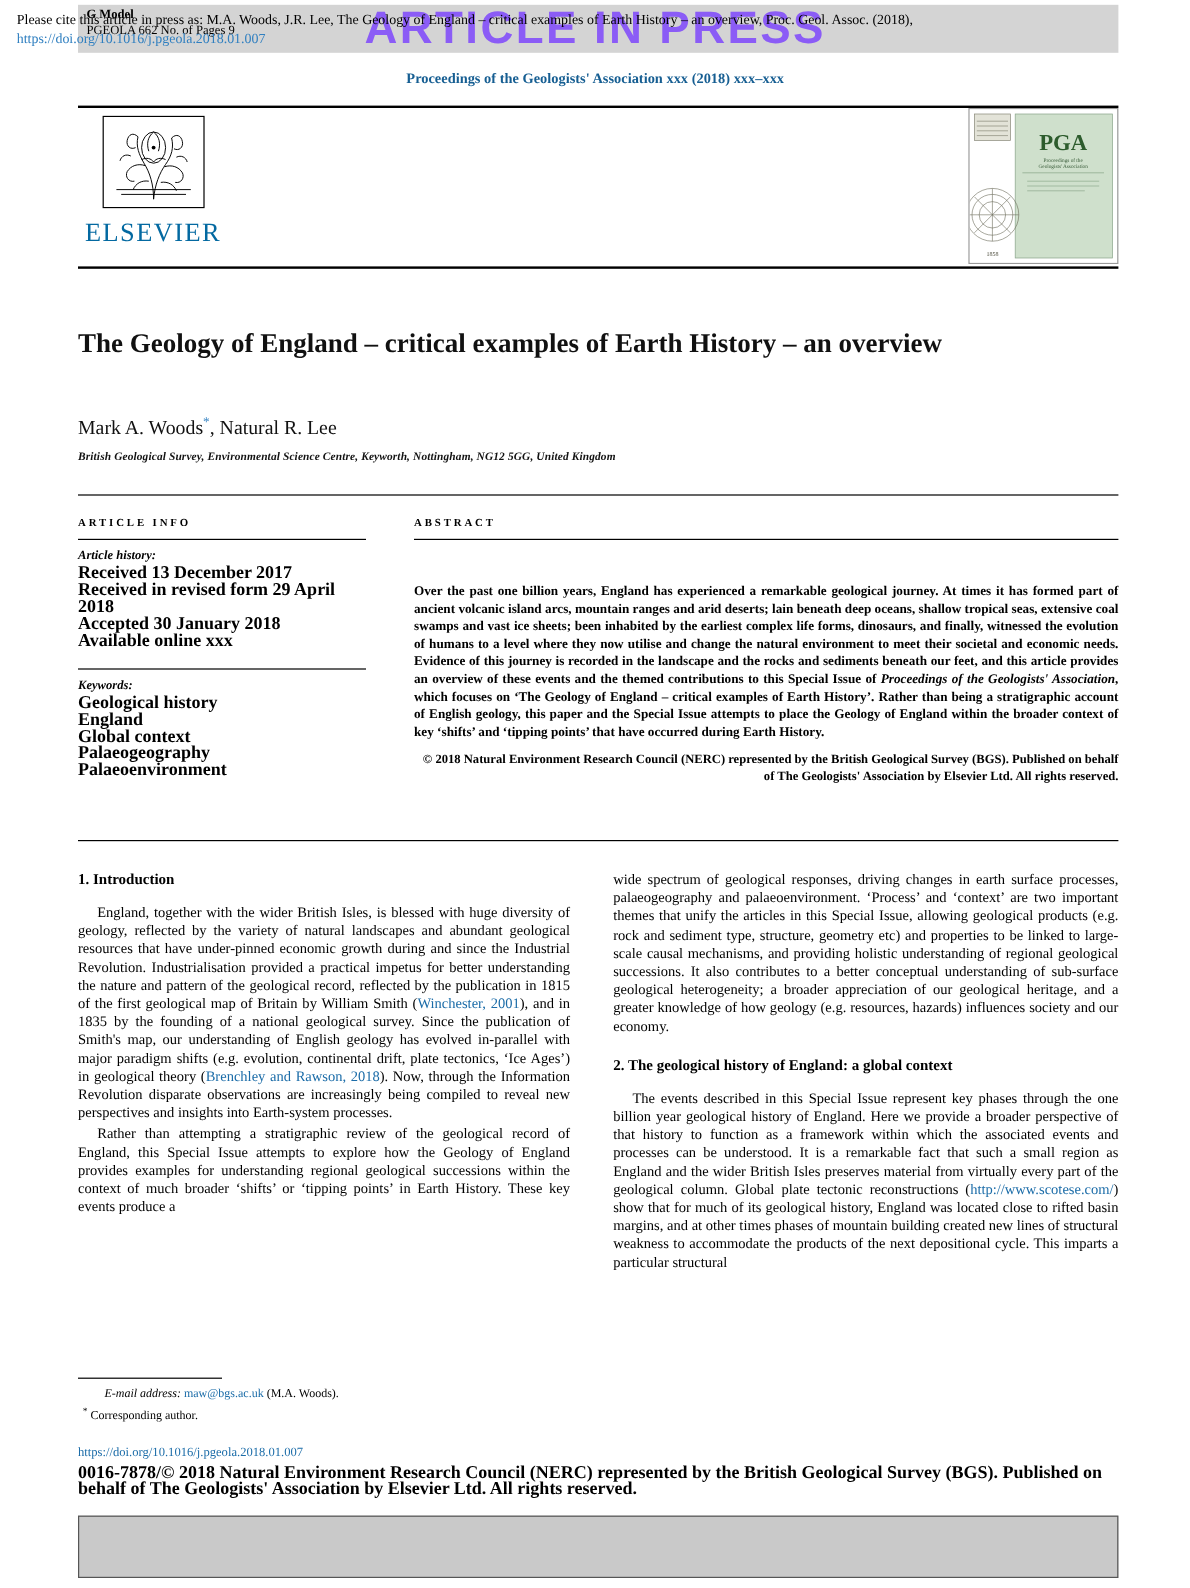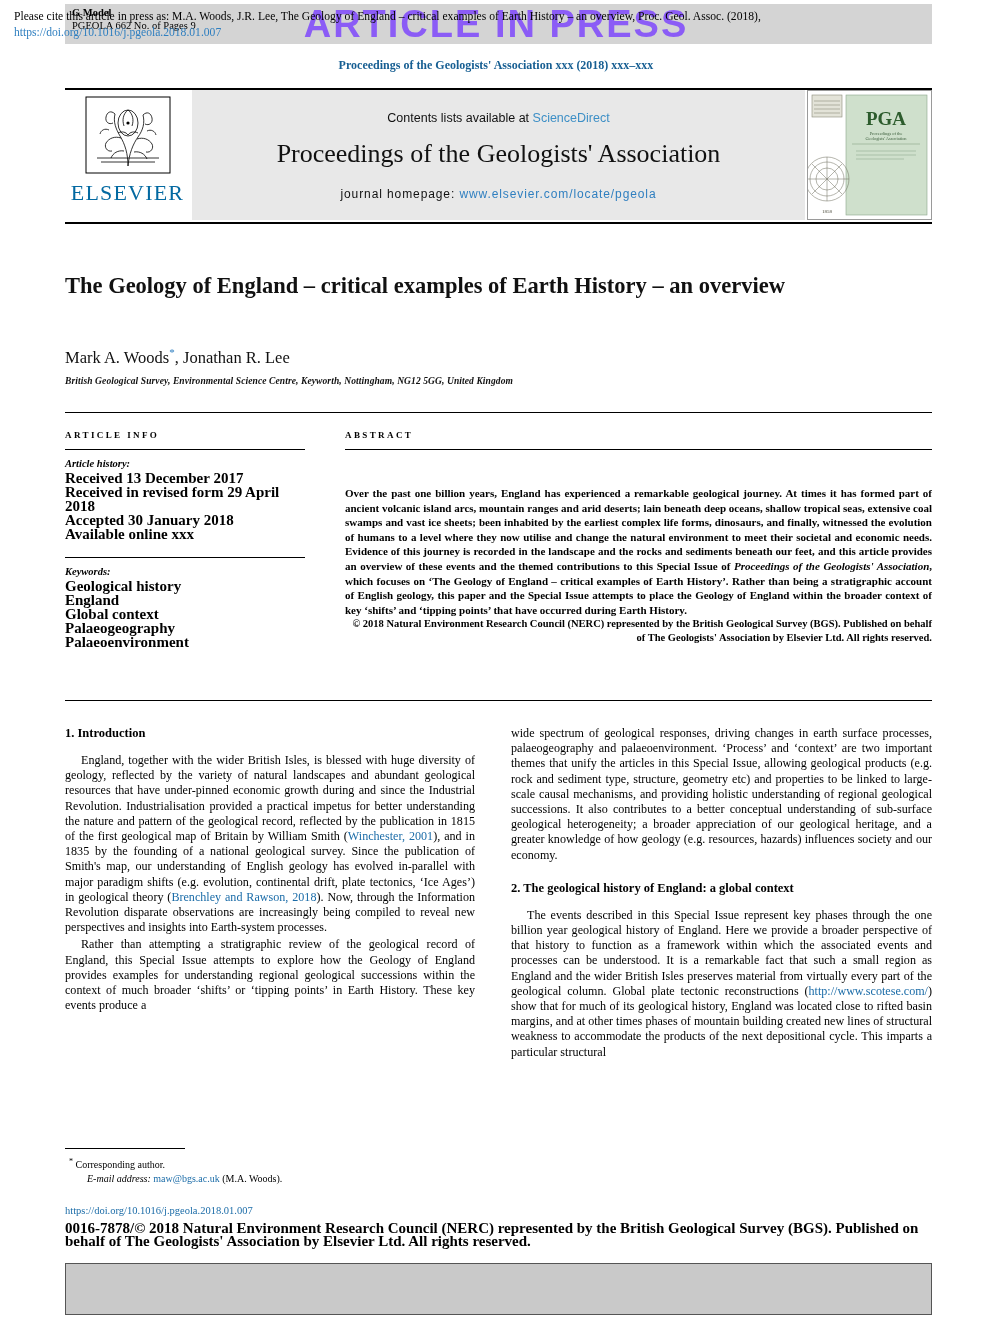"Contents lists available at" div.center-panel { html: <div> <div> <span>Contents lists available at </span><a>ScienceDirect</a> </div> <div>Proceedings of the Geologists' Association</div> <div> <span>journal homepage: </span><span>www.elsevier.com/locate/pgeola</span> </div> </div> -> none }
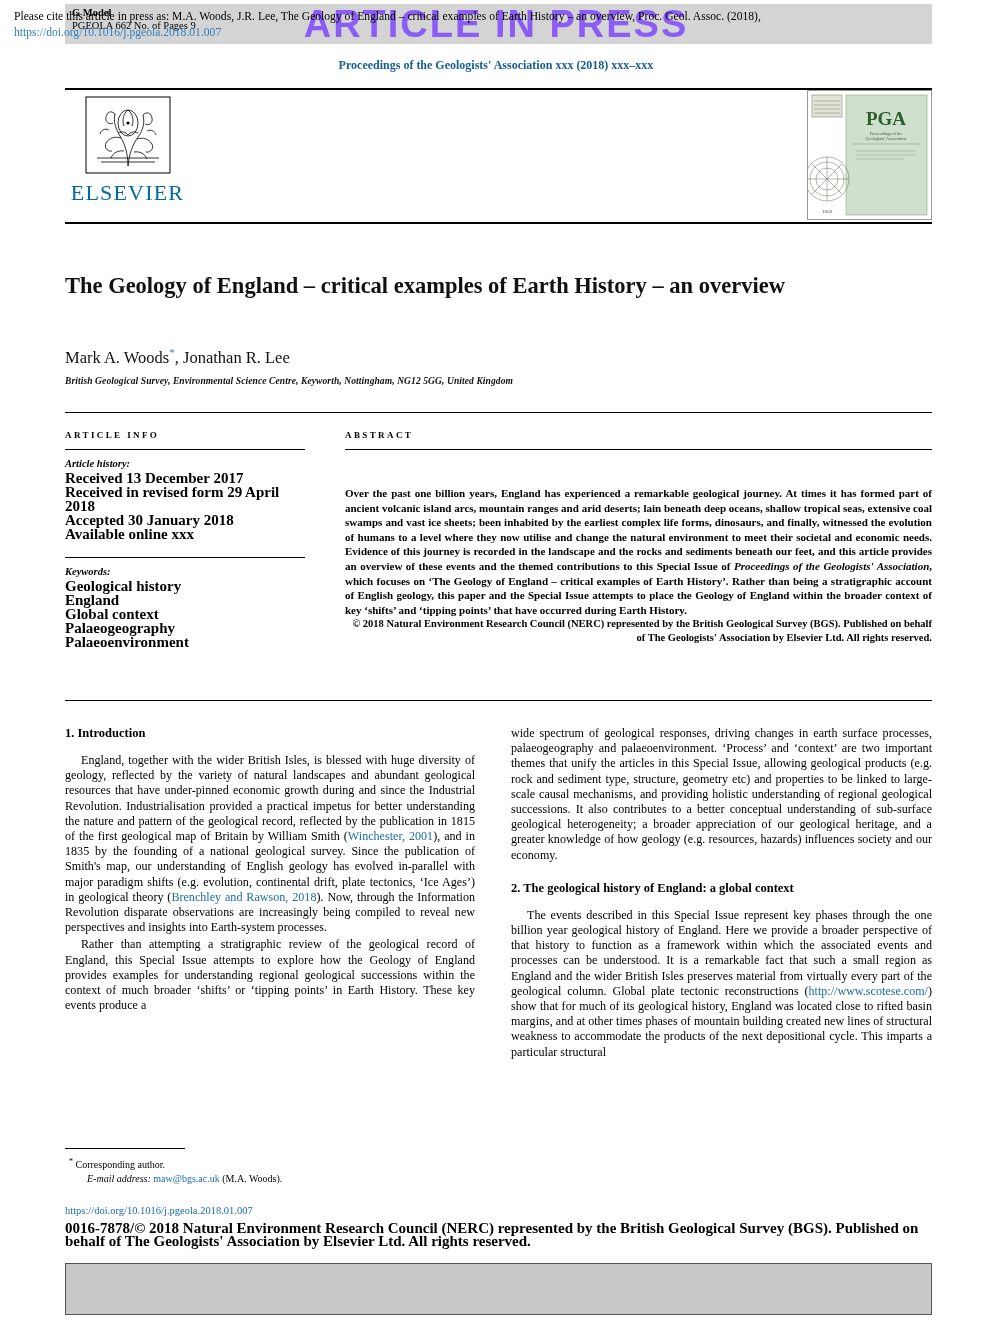", Jonathan R. Lee" span { text: Jonathan -> Natural }
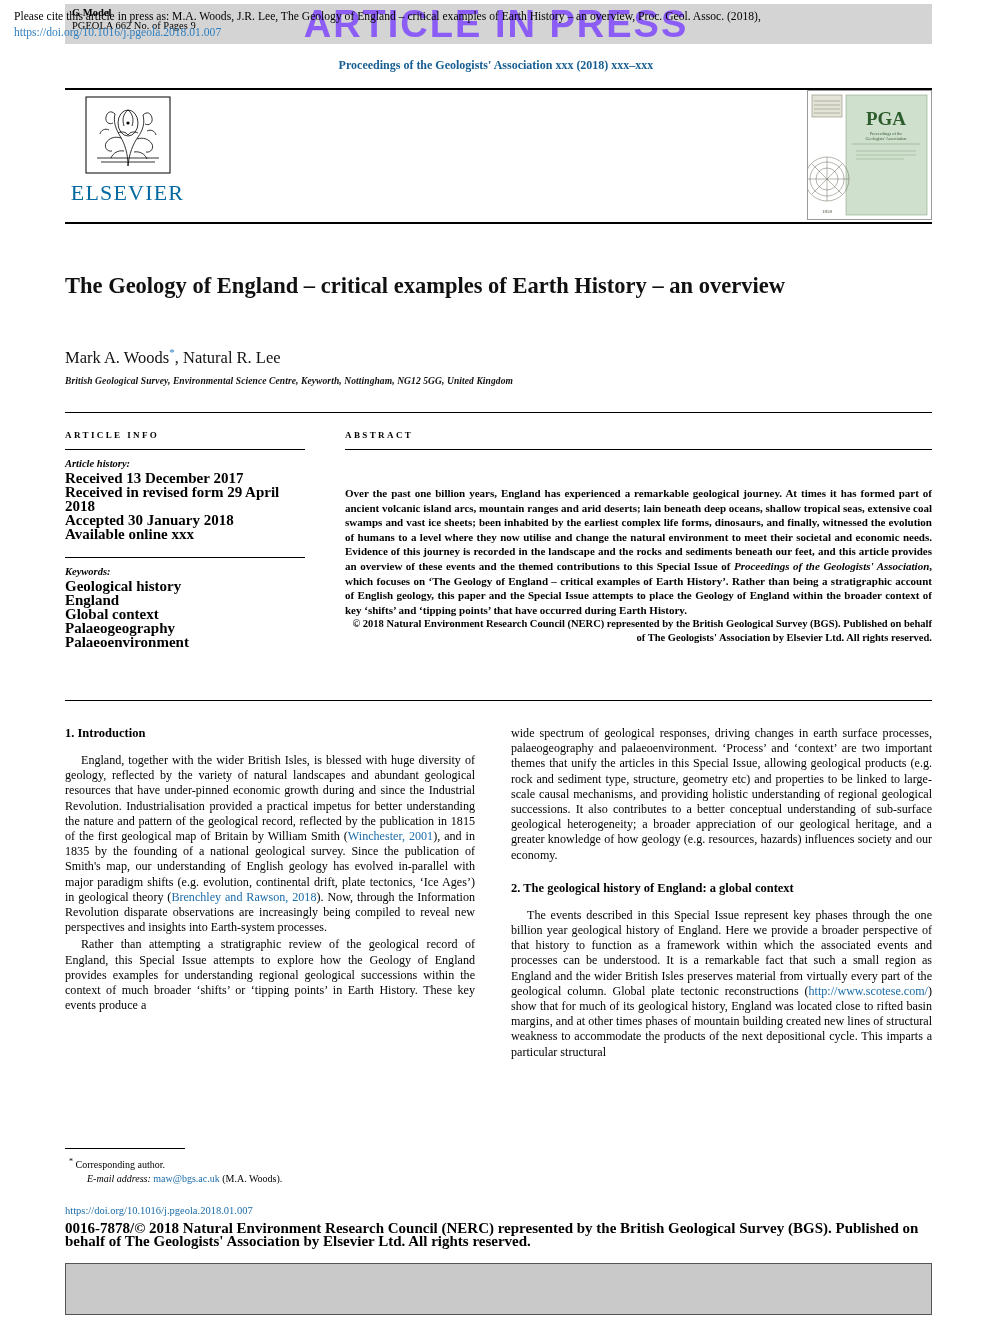"© 2018 Natural Environment Research" .copyright-text { margin-top: none -> 10px }
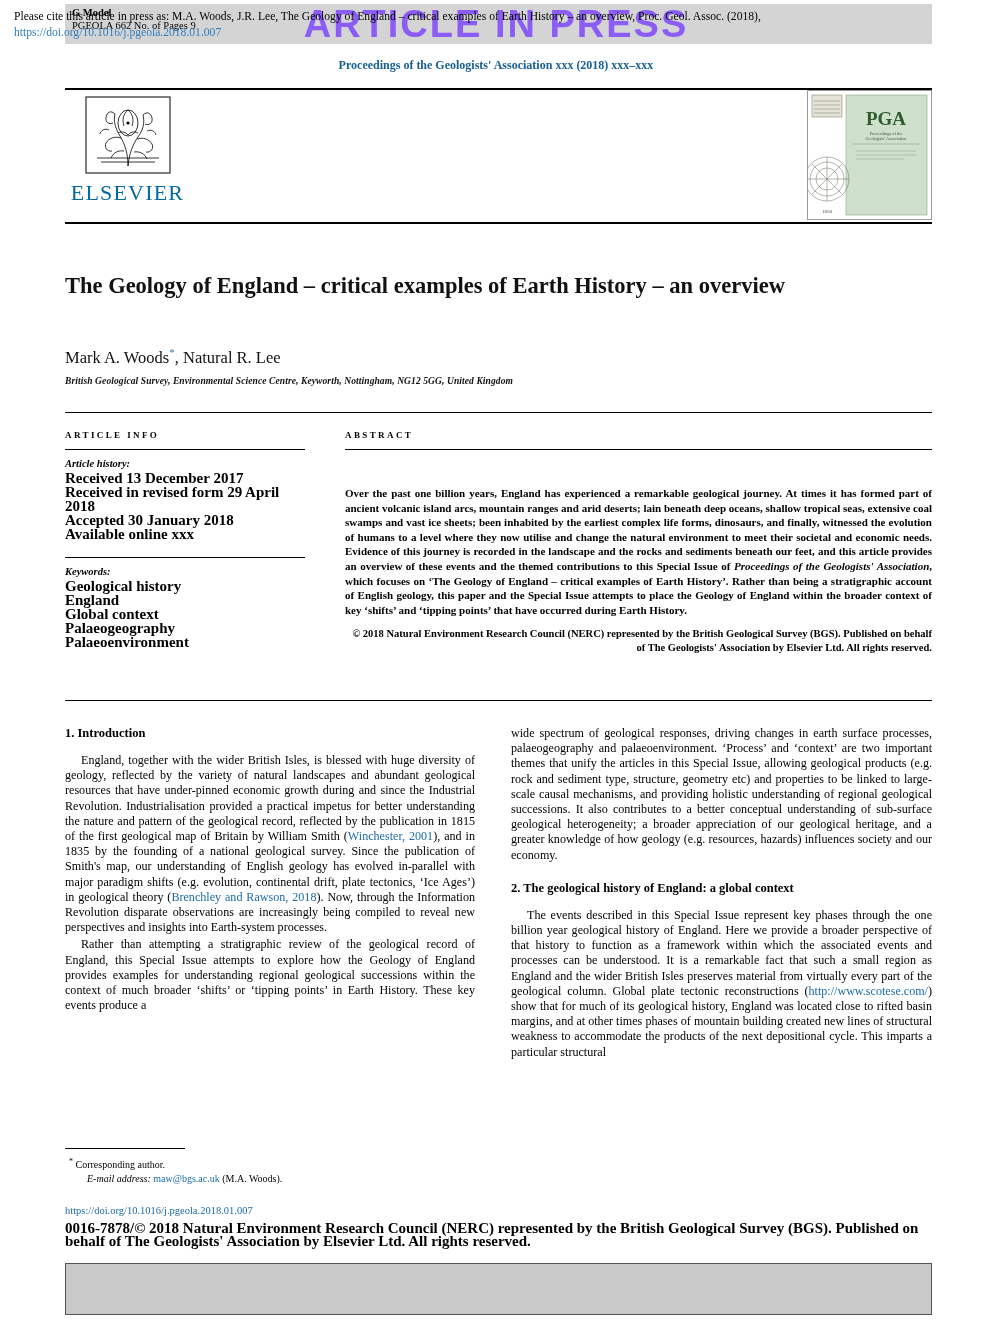"* Corresponding author." div.fn-line { order: before "E-mail address: maw@bgs.ac.uk (M.A." -> after "E-mail address: maw@bgs.ac.uk (M.A." }
